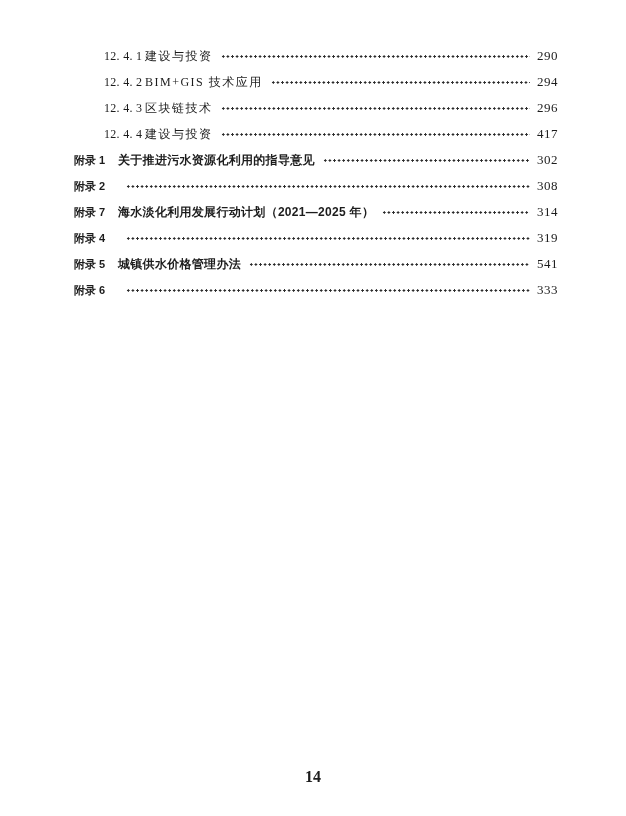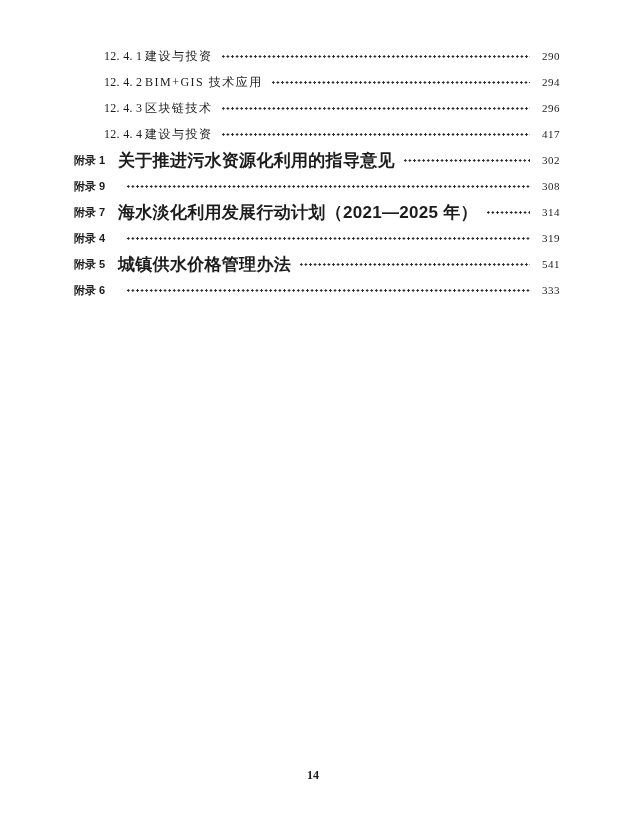"290" .pg { font-size: 11px -> 13px; text-align: center -> left }
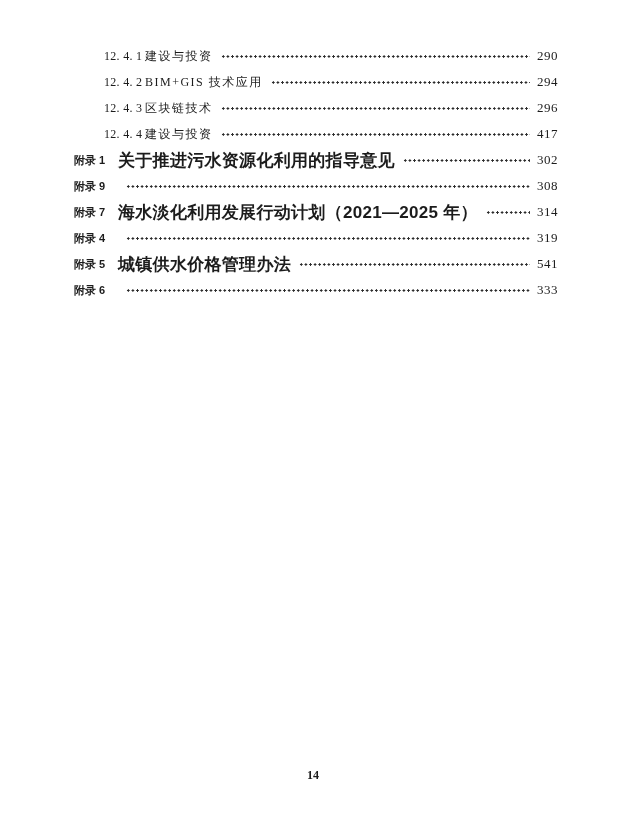"关于推进污水资源化利用的指导意见" .row.apx .title { font-size: 17px -> 12px }
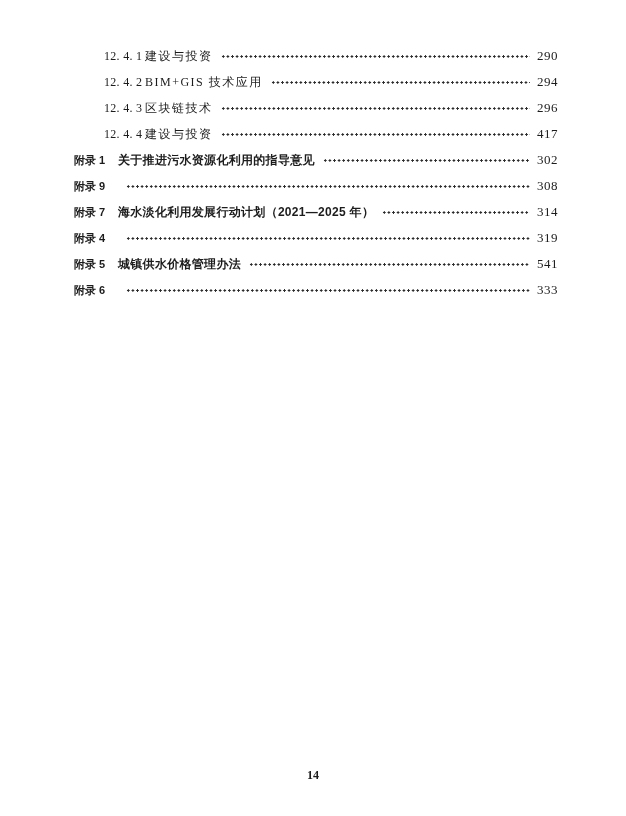"附录 9" span.label { text: 9 -> 2 }
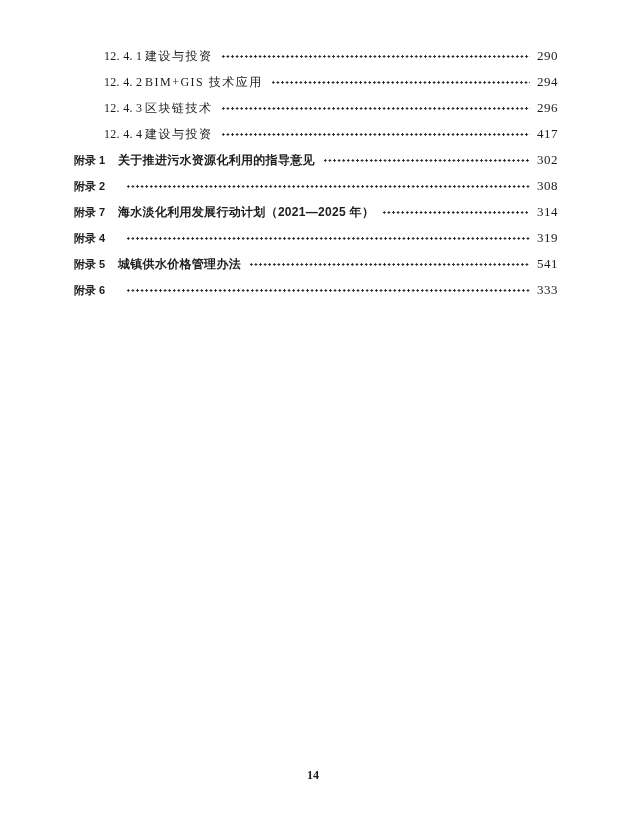"14" .footer { font-size: 12px -> 16px }
